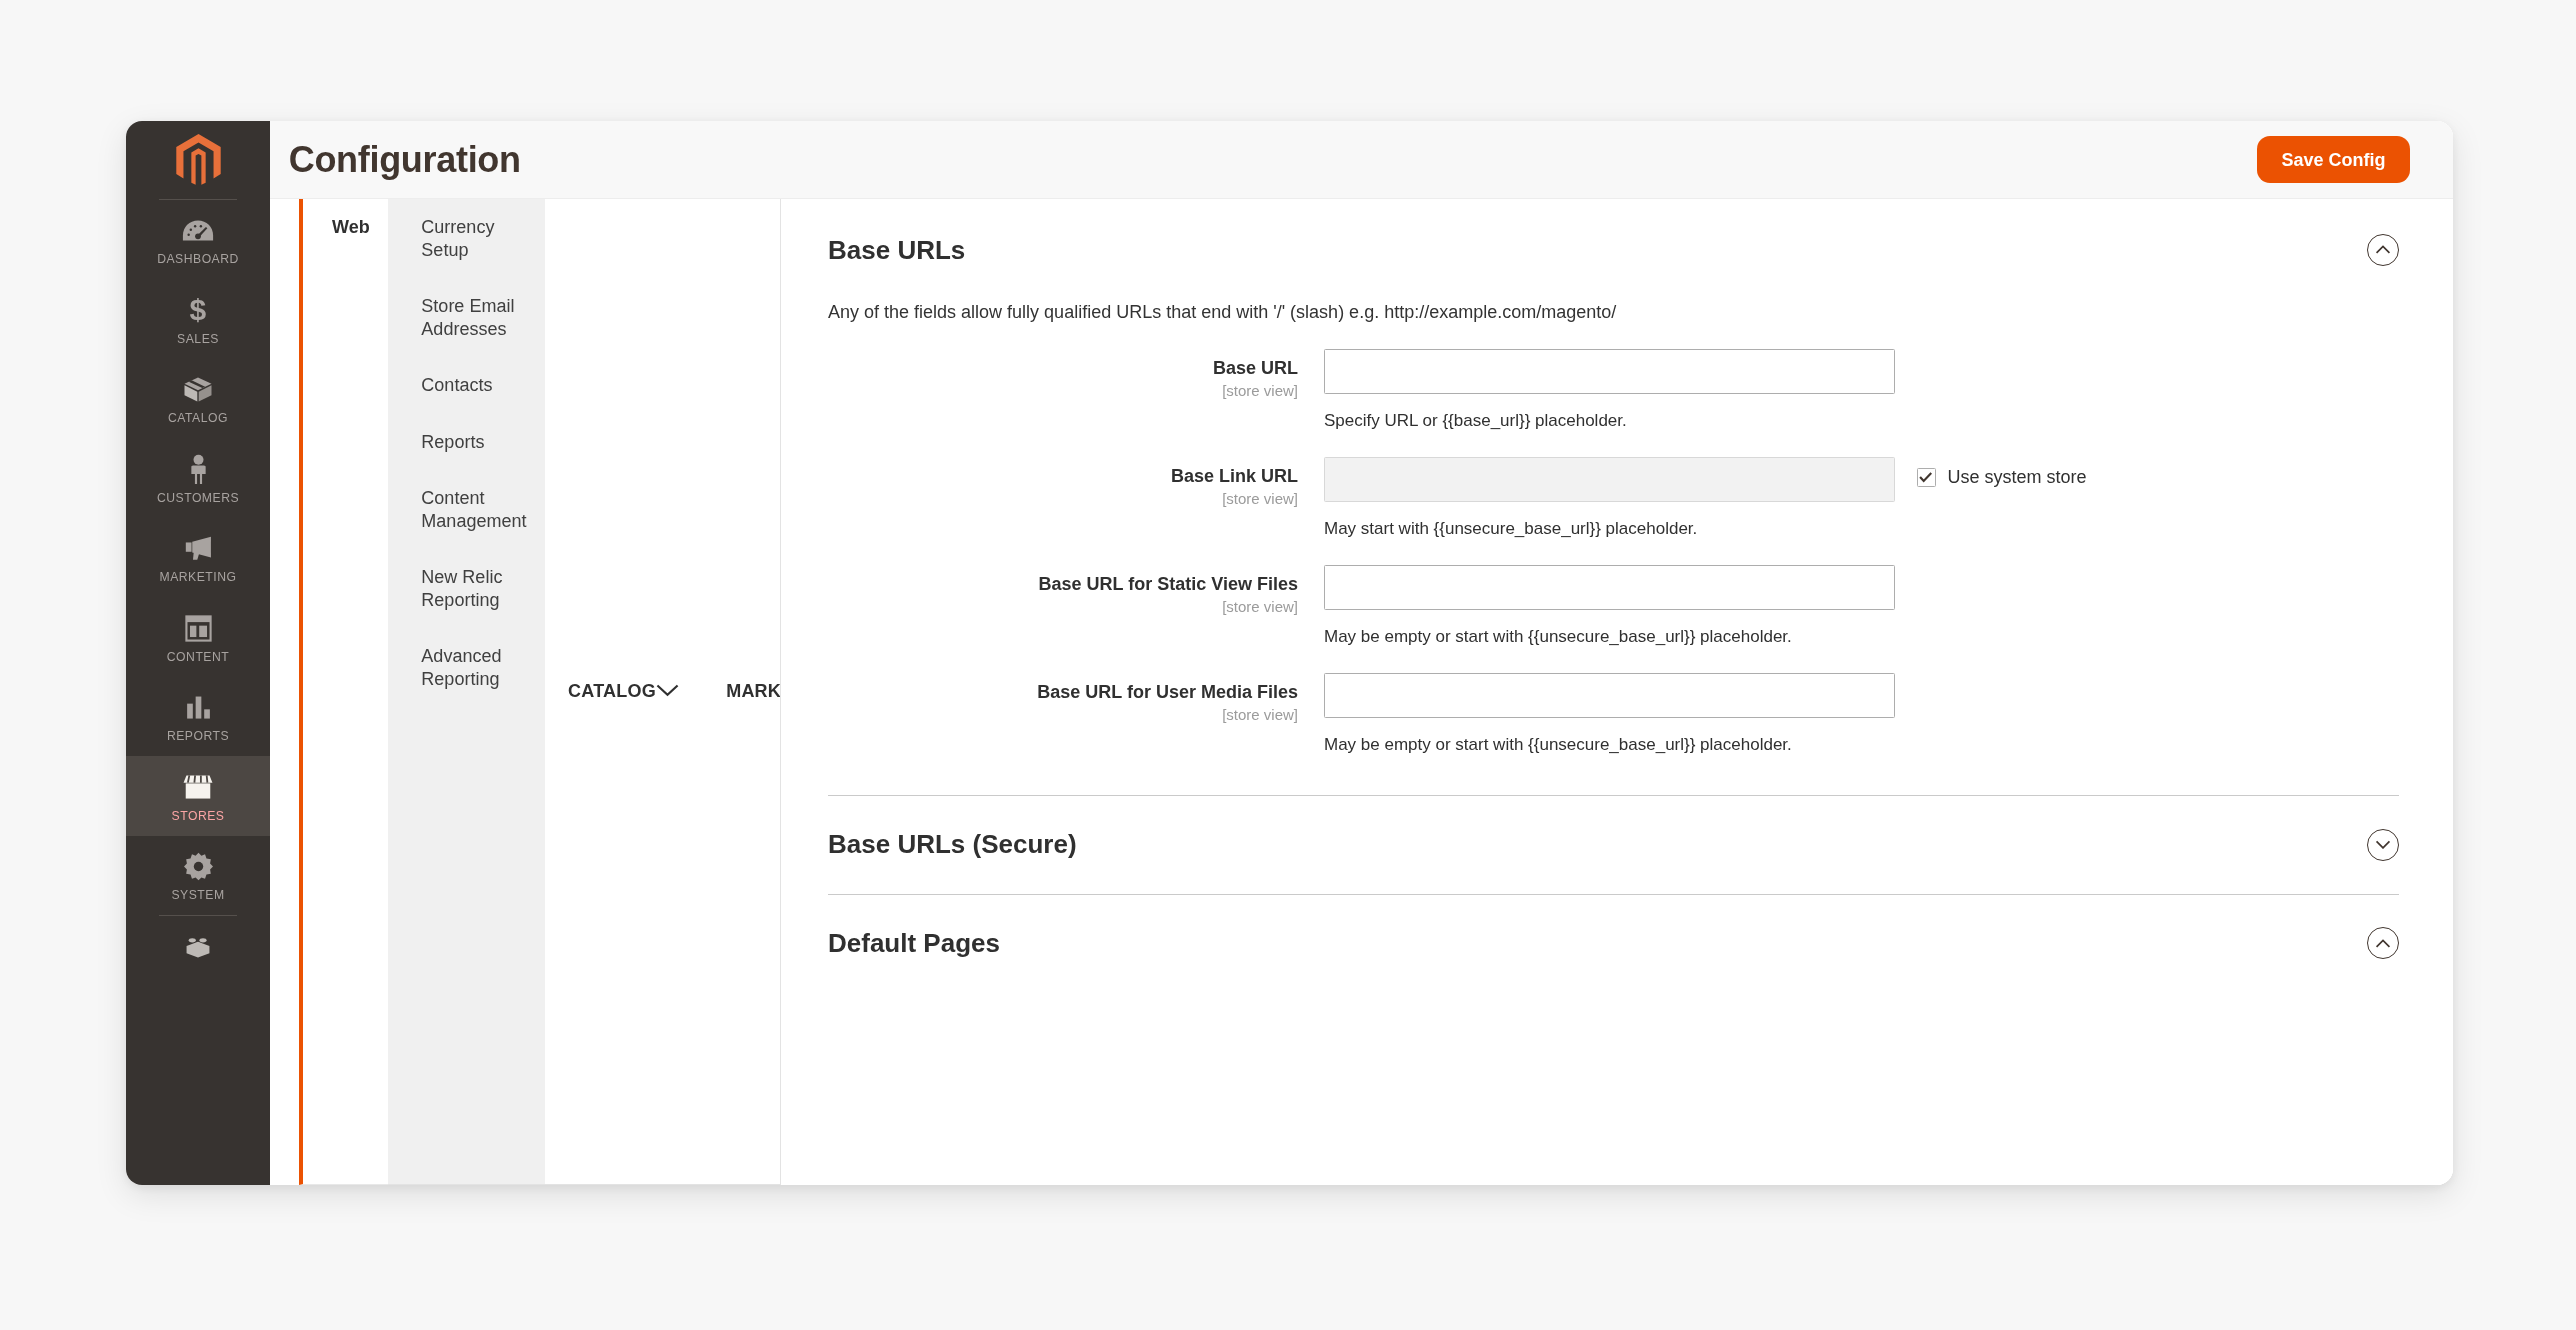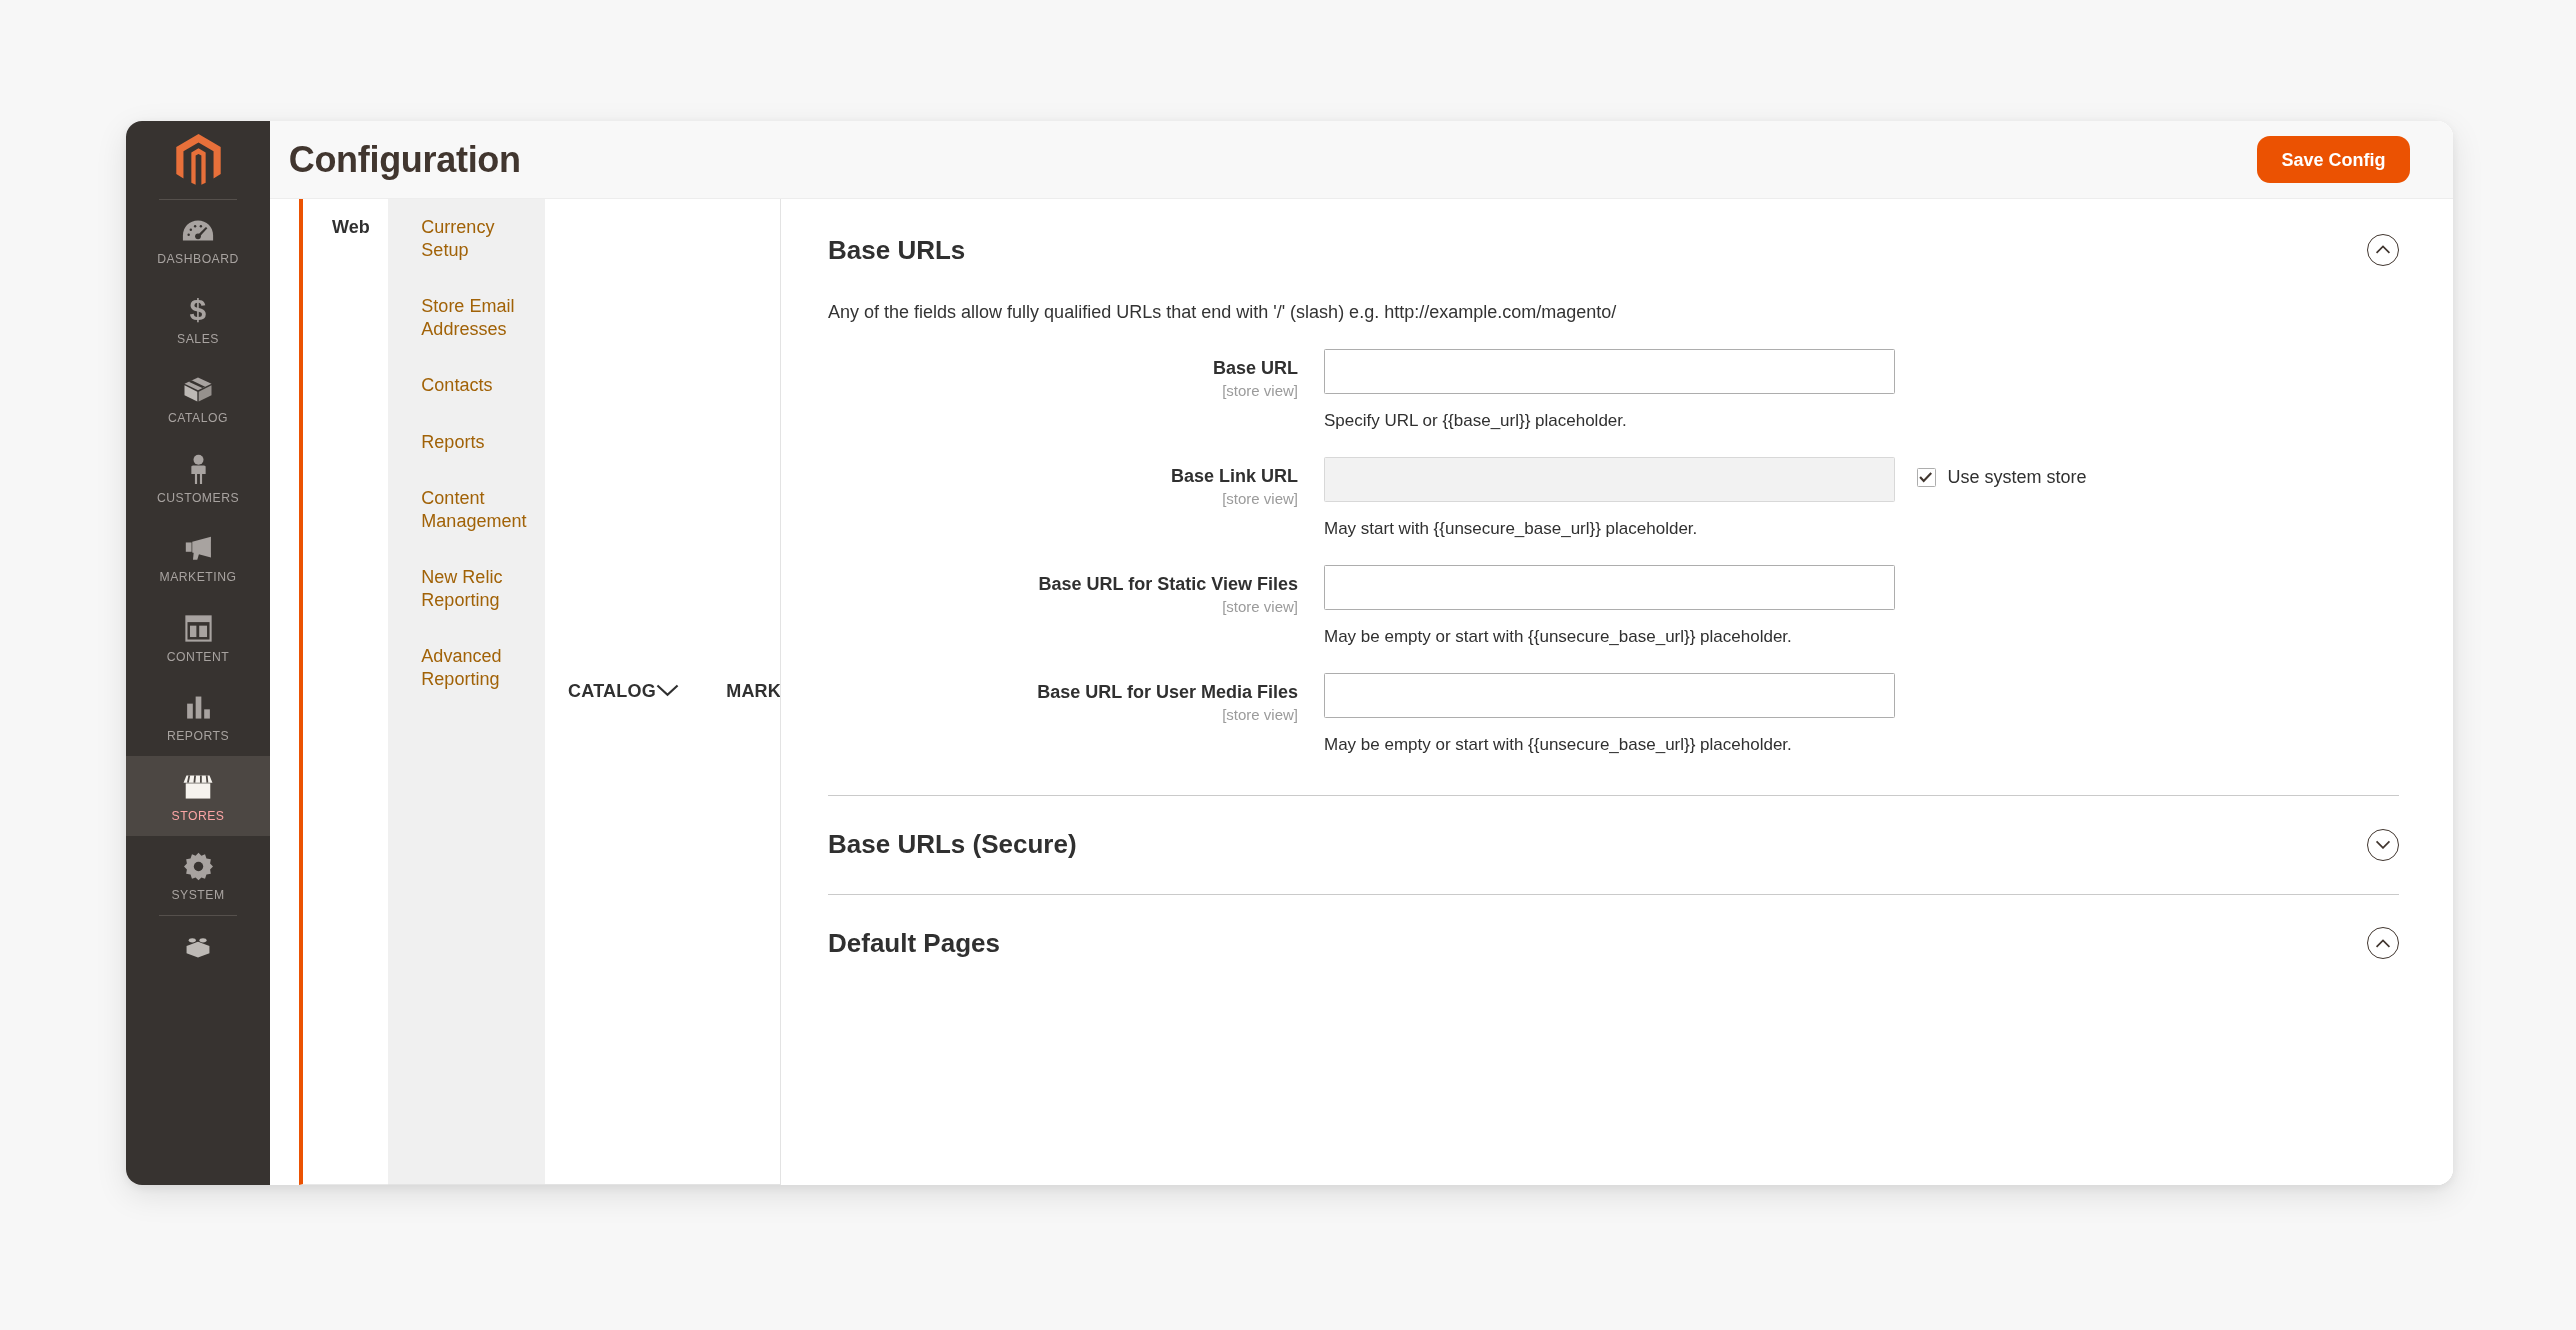"Currency Setup" .cfg-item { color: #a16207 -> #404040 }
